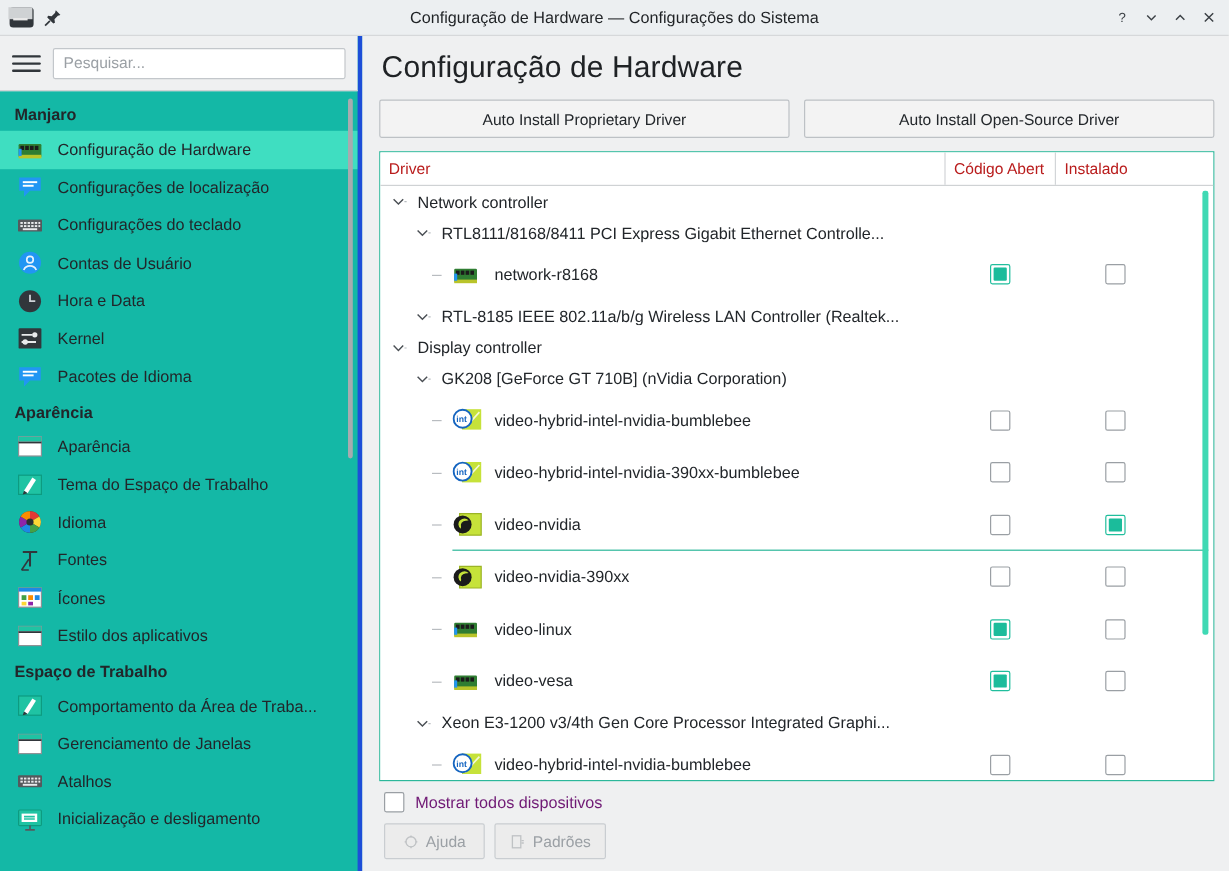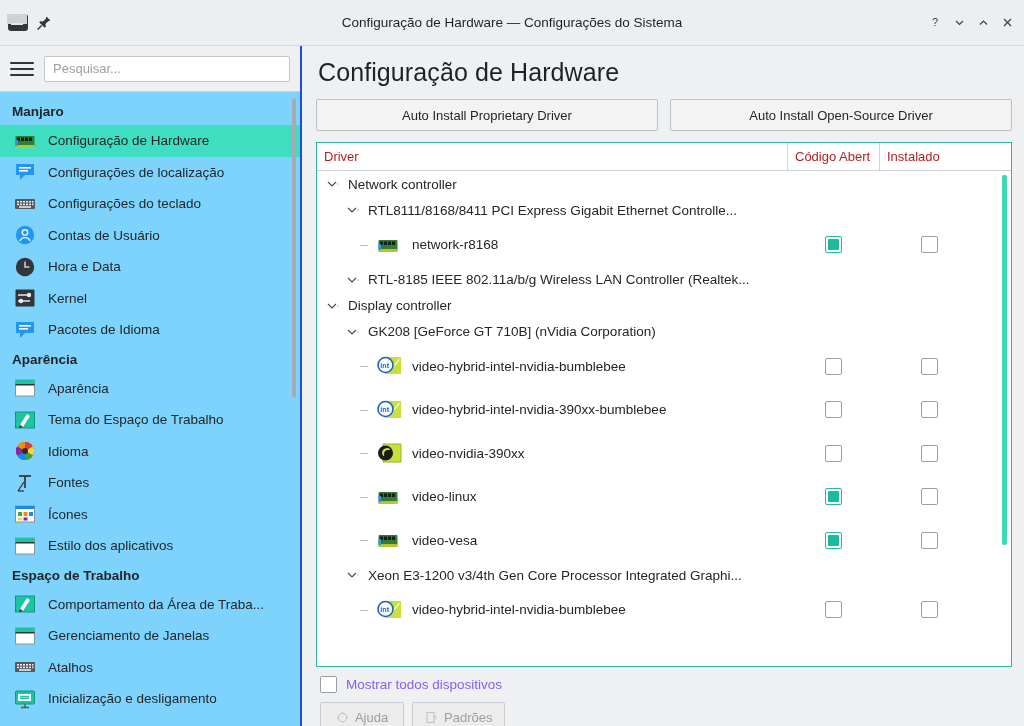"Configuração de Hardware — Configurações" #titlebar { height: 46px -> 30px }
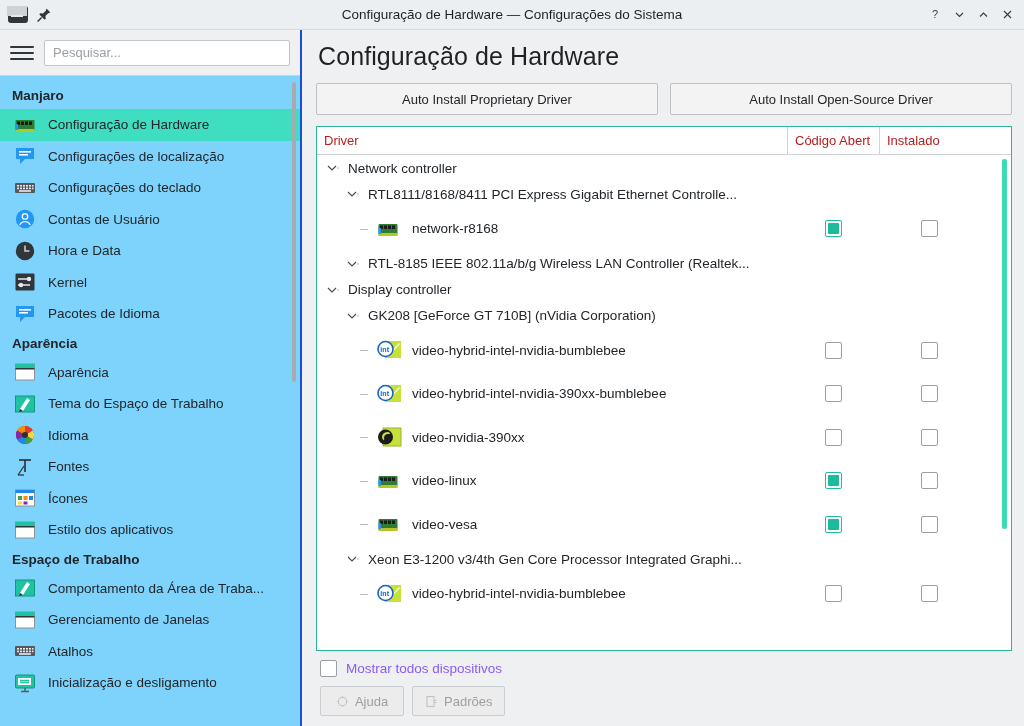"Pesquisar..." #sidebar { background: #7dd3fc -> #14b8a6; border-right: 2px solid #1d4ed8 -> 4px solid #1d4ed8 }
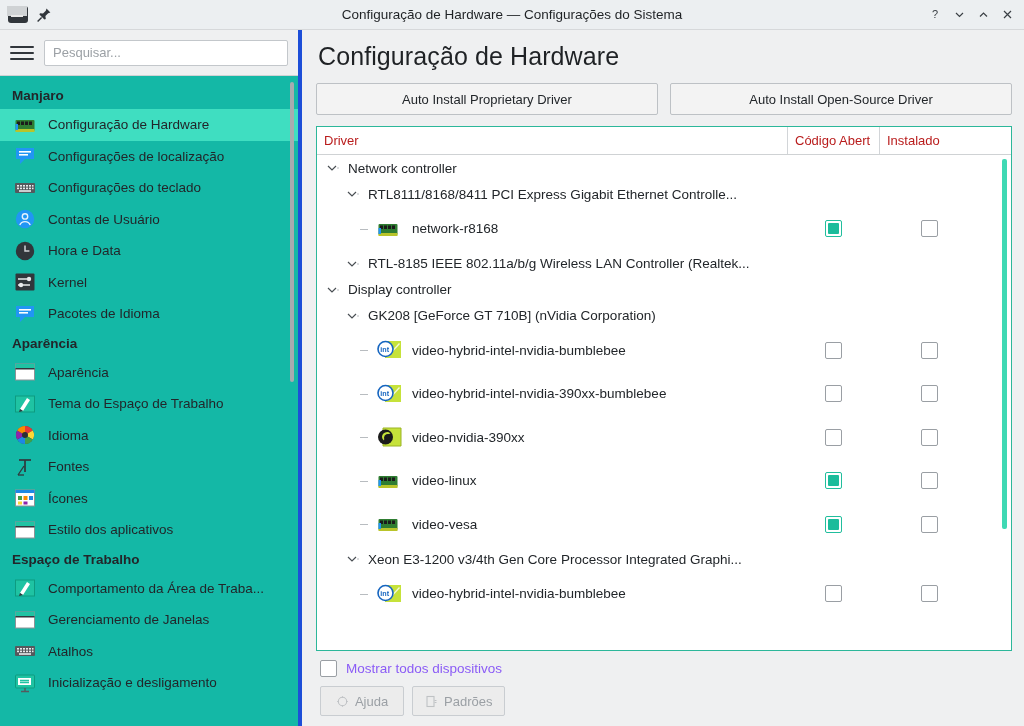"video-nvidia" div.row { html: none -> <div> <div> <span></span> <span> <svg> <rect></rect> <path></path> <circle></circle> <path></path> <path></path> </svg> </span> <span>video-nvidia</span> </div> <div> <span></span> </div> <div> <span></span> </div> </div> }
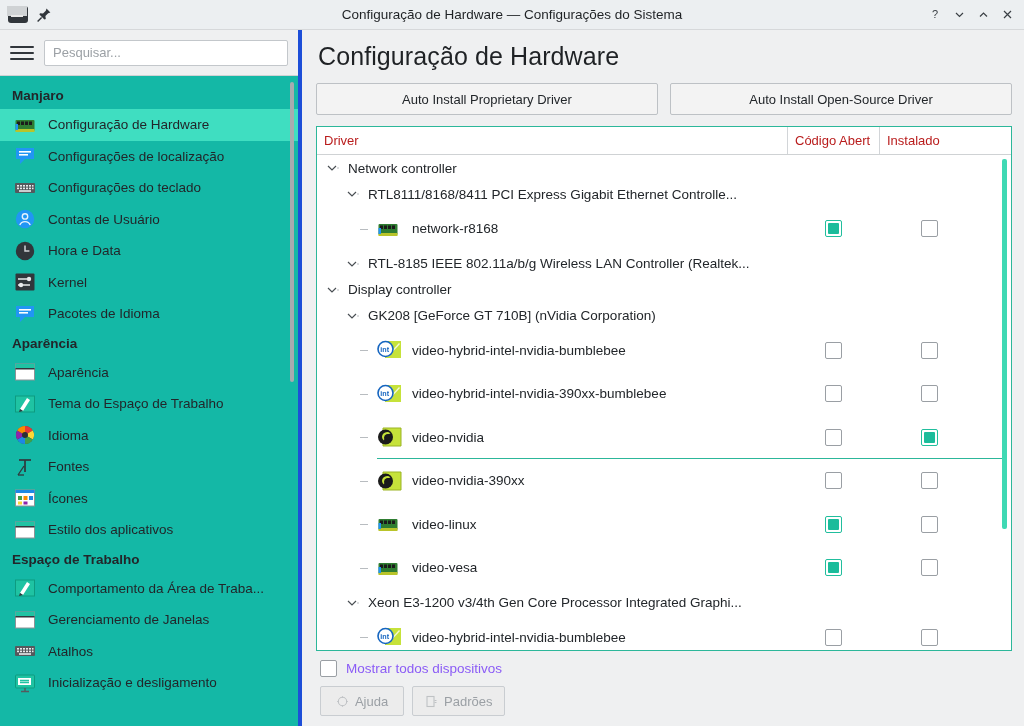"Mostrar todos dispositivos" #show-all-row .lbl { color: #8b5cf6 -> #701a75 }
